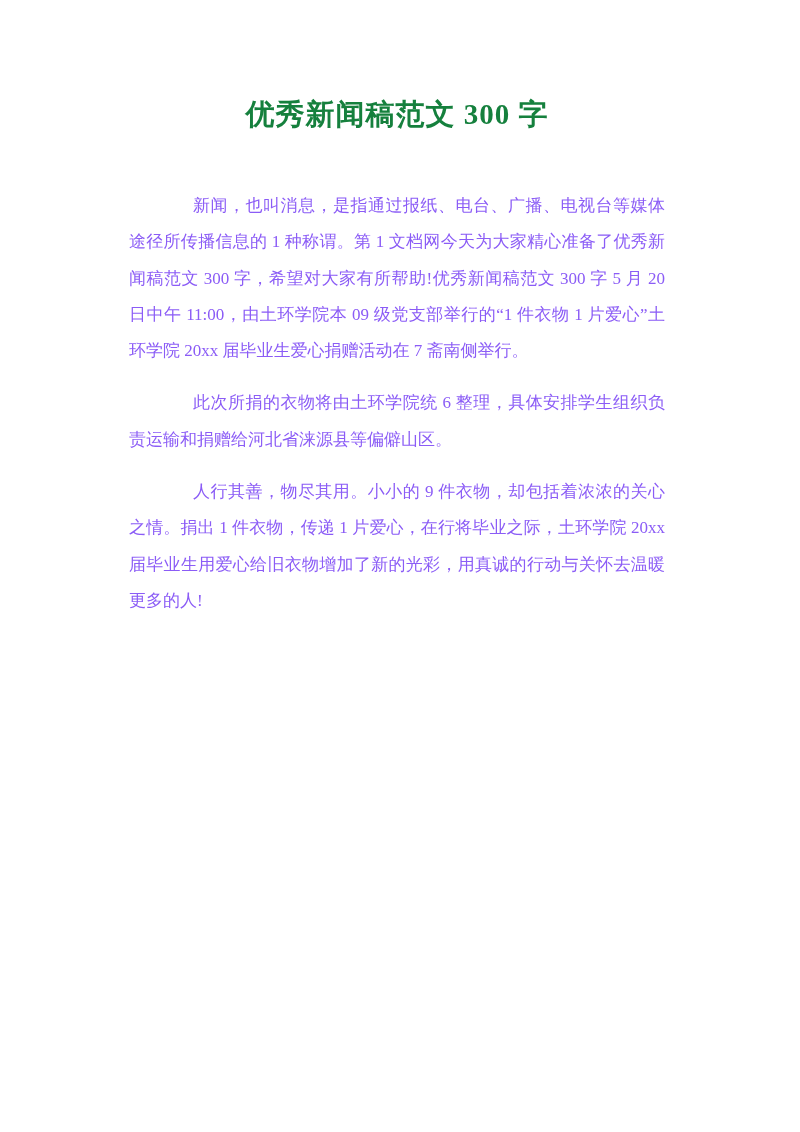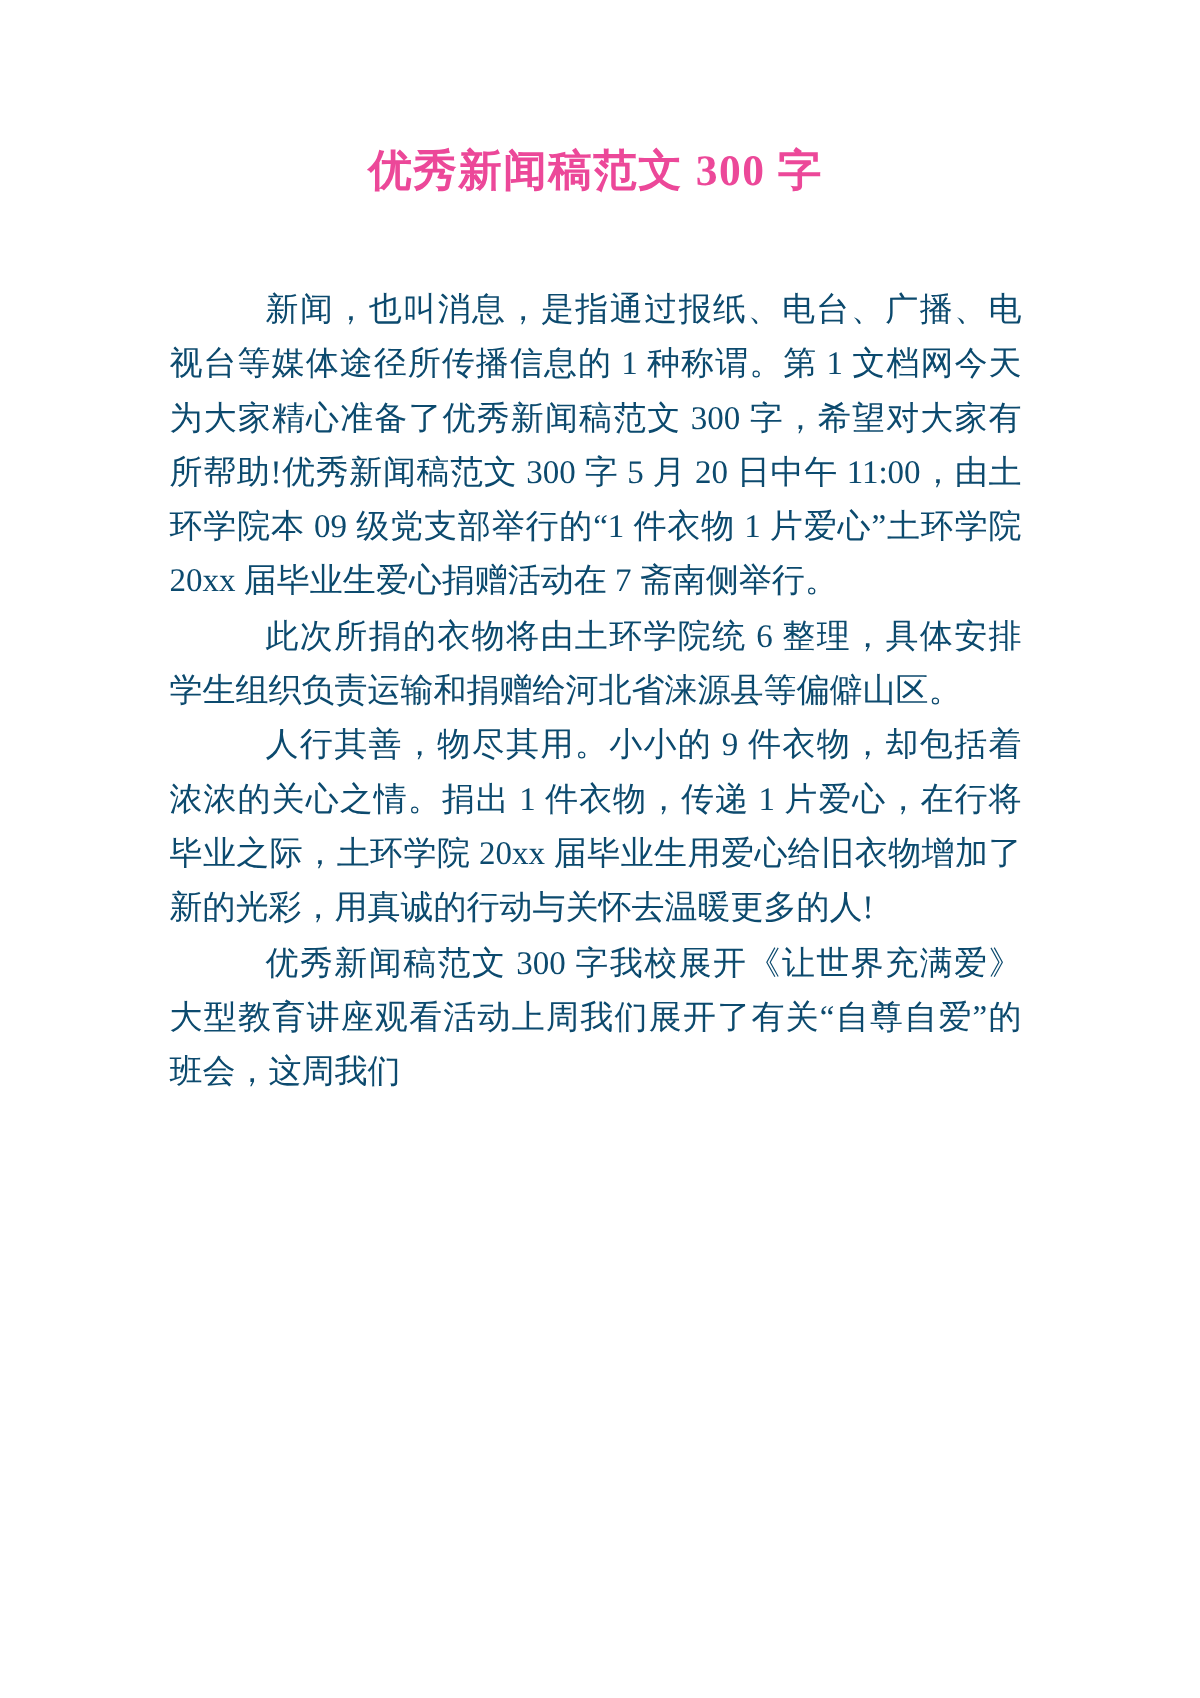"优秀新闻稿范文 300 字" .doc-title { color: #ec4899 -> #15803d }
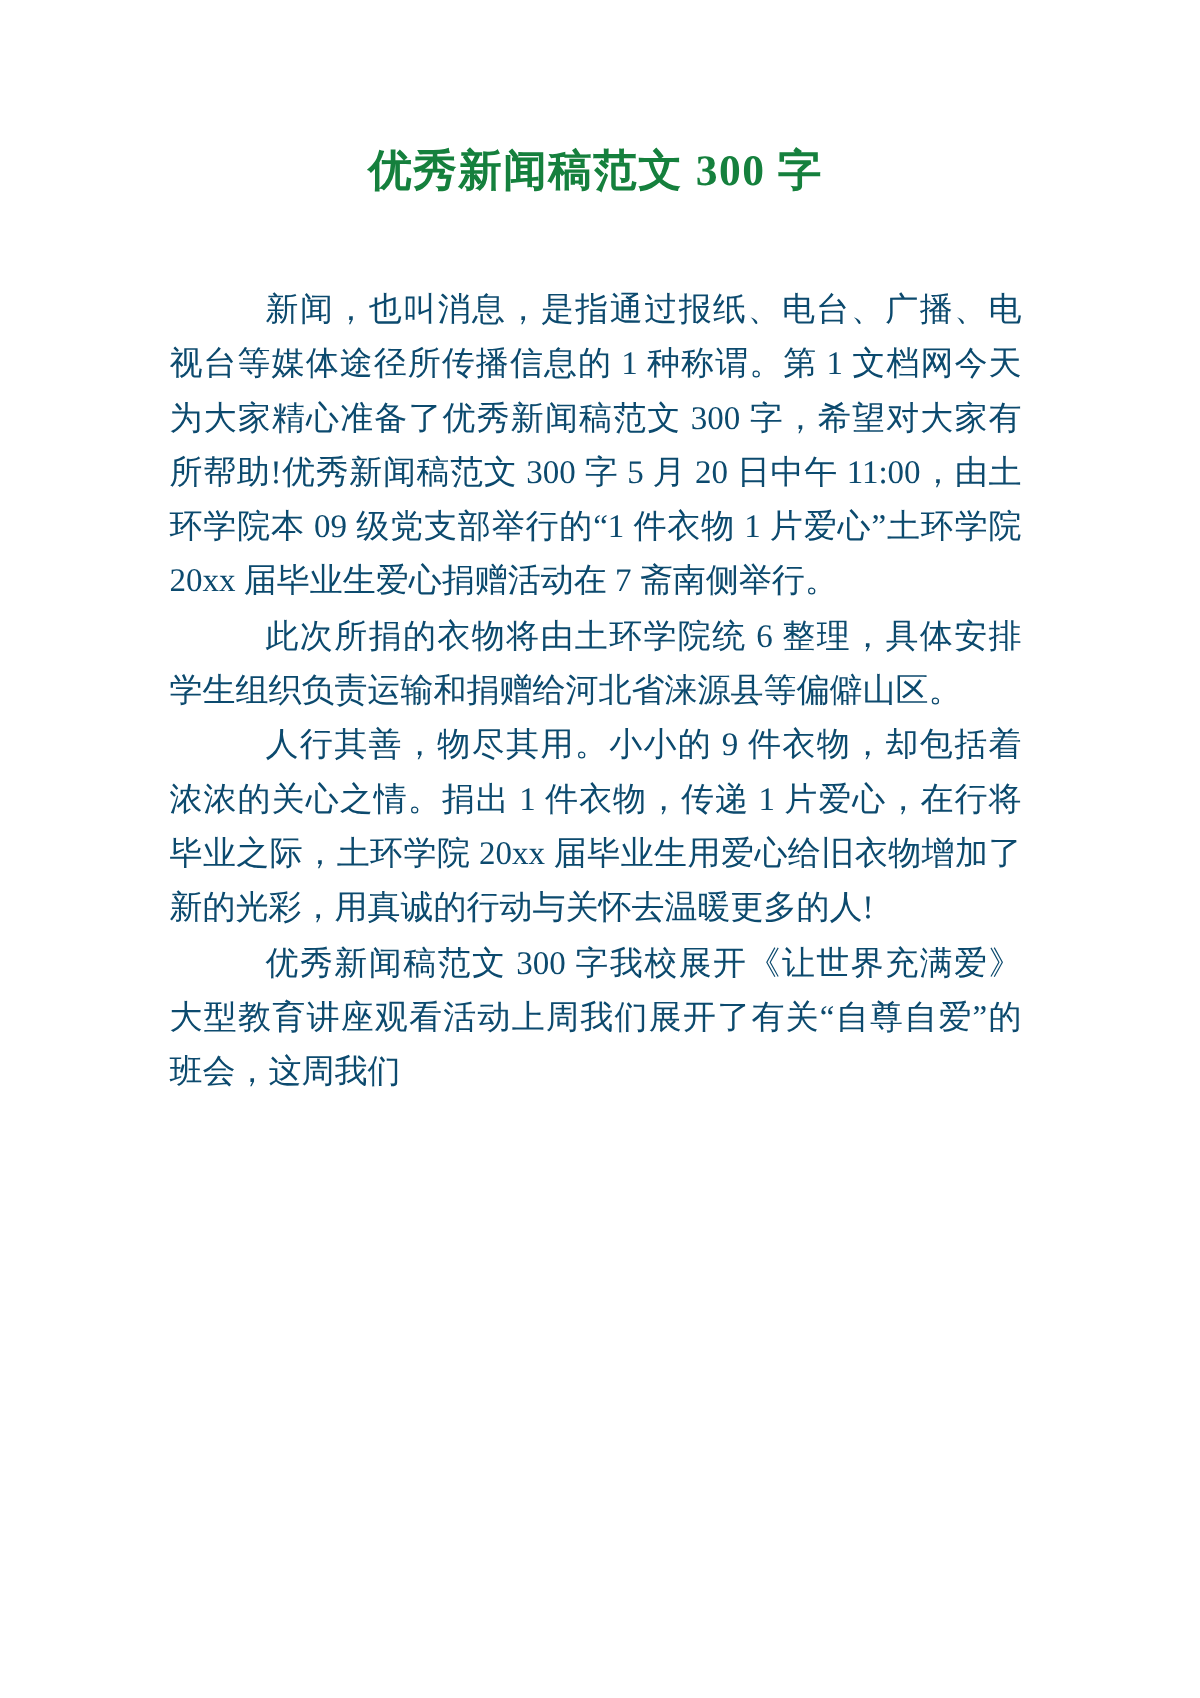"新闻，也叫消息，是指通过报纸、电台、广播、电视台等媒体途径所传播信息的 1" .doc-paragraph { color: #0c4a6e -> #8b5cf6; font-size: 22px -> 17px; margin: 0 -> 16px }
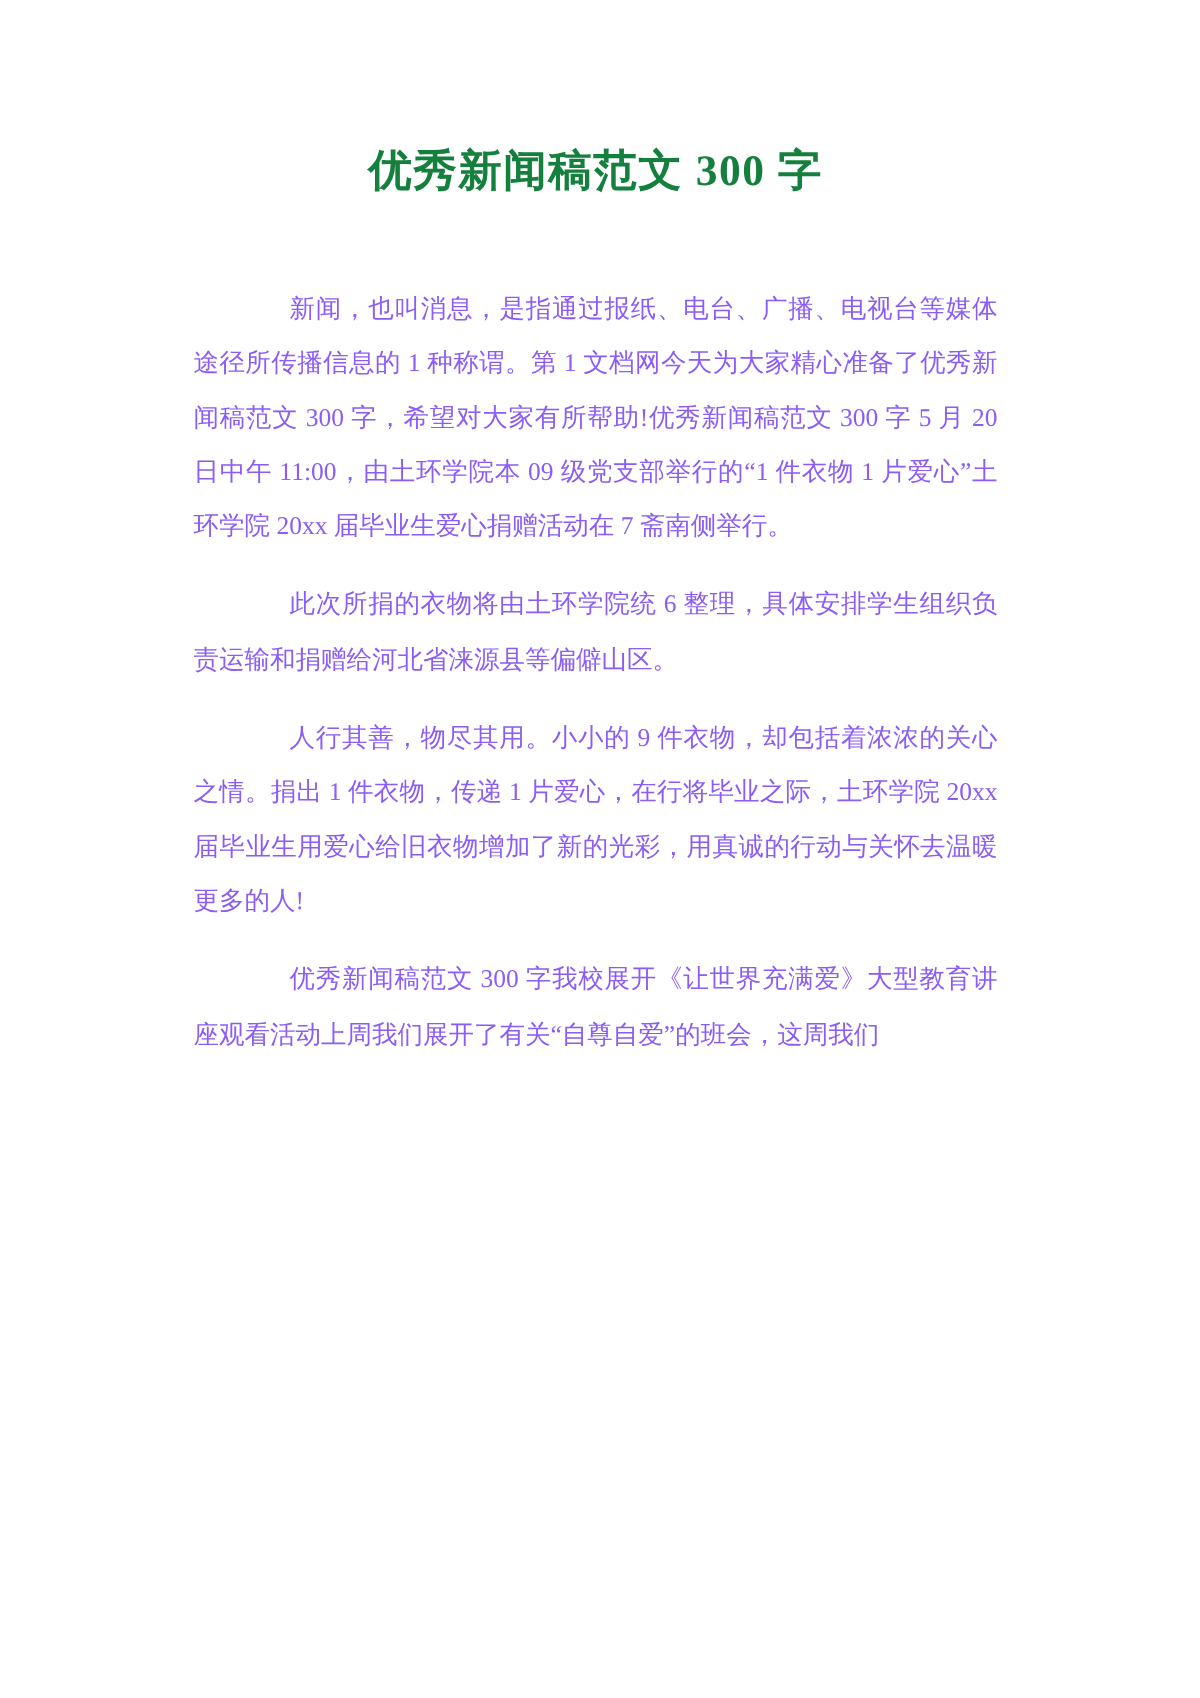"优秀新闻稿范文 300" p.doc-paragraph { html: <p>优秀新闻稿范文 300 字我校展开《让世界充满爱》大型教育讲座观看活动上周我们展开了有关“自尊自爱”的班会，这周我们</p> -> none }
